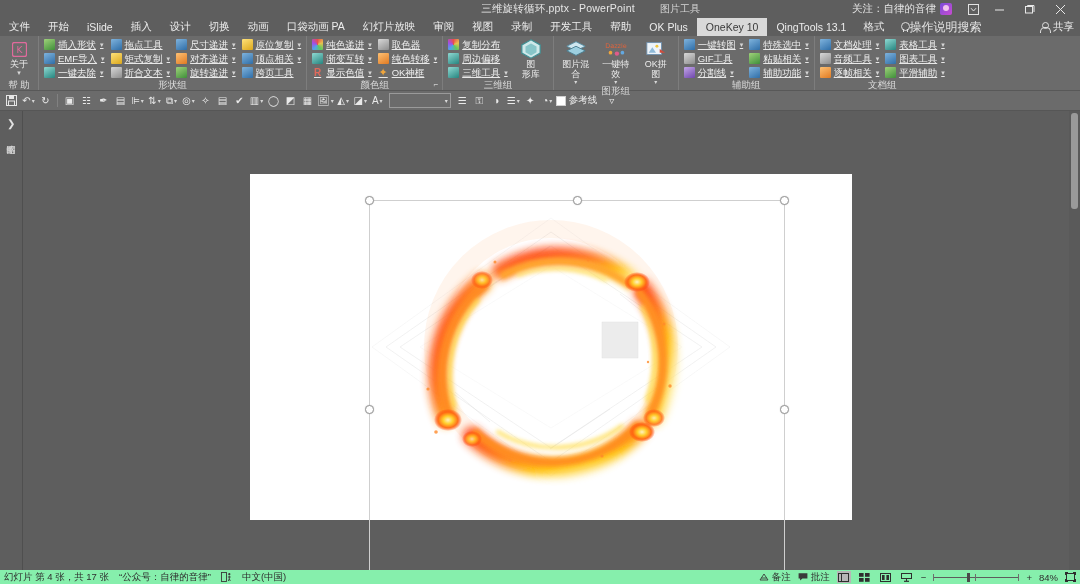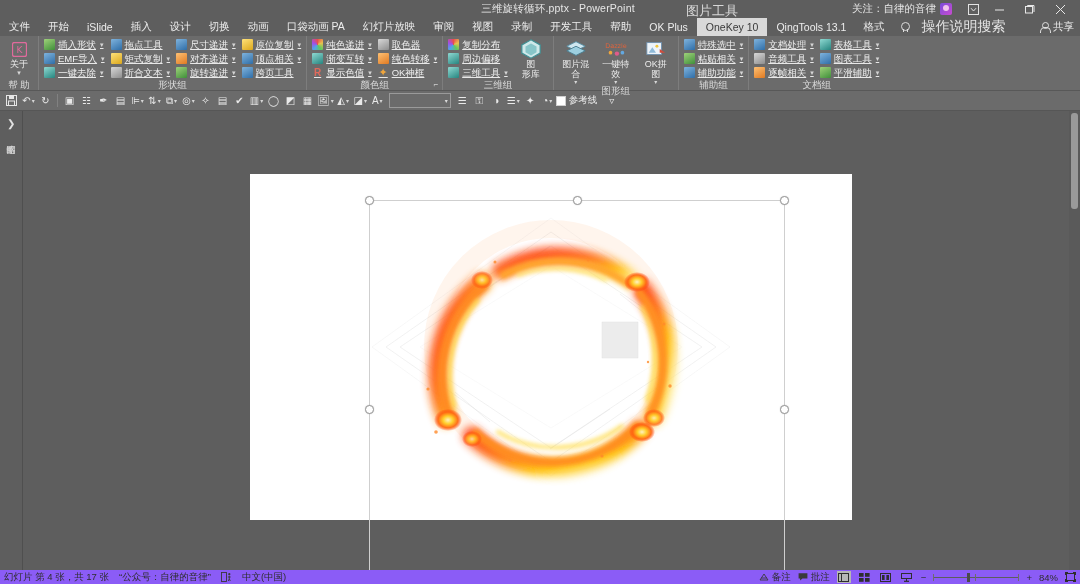"图片工具" .ctx-label { font-size: 13px -> 10px; left: 686px -> 660px }
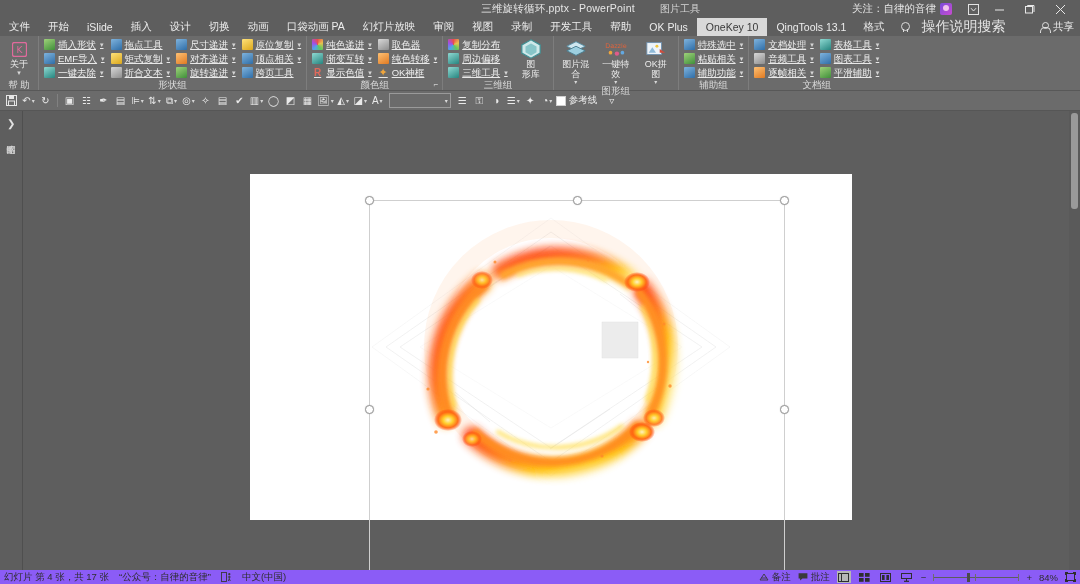"操作说明搜索" .tellme { font-size: 14px -> 12px; gap: 12px -> 0 }
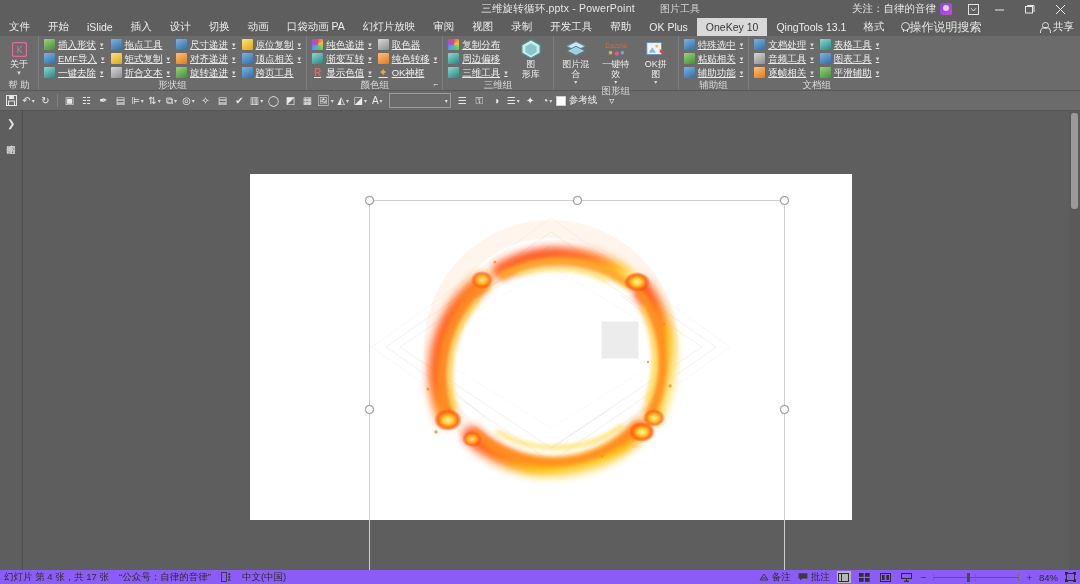"一键转图" div.col { html: none -> <div> <div> <span></span> <span>一键转图</span> <span>▾</span> </div> <div> <span></span> <span>GIF工具</span> </div> <div> <span></span> <span>分割线</span> <span>▾</span> </div> </div> }
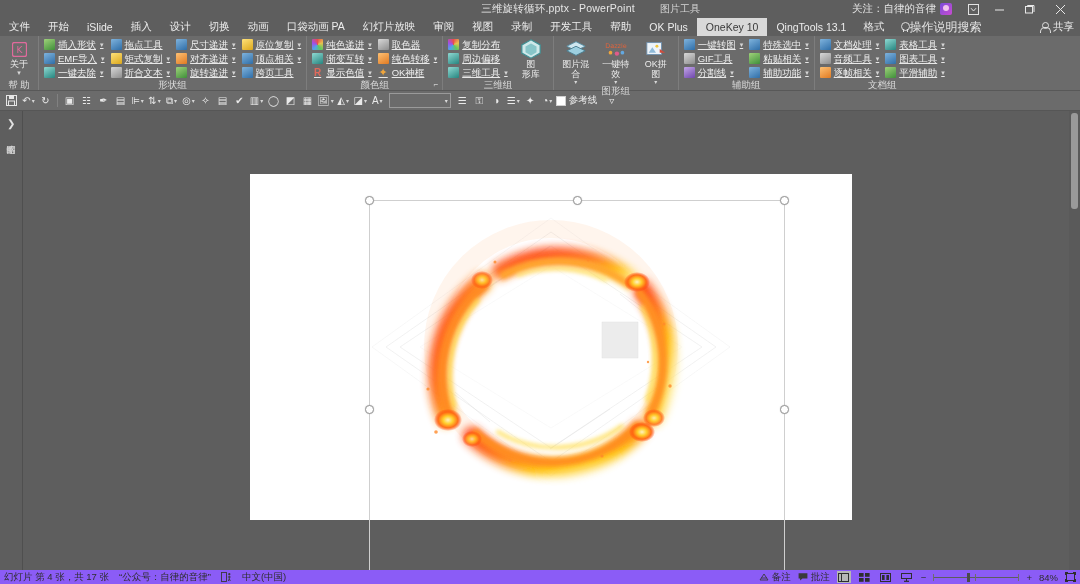"幻灯片 第 4 张，共 17" .status { background: #8b5cf6 -> #86efac }
